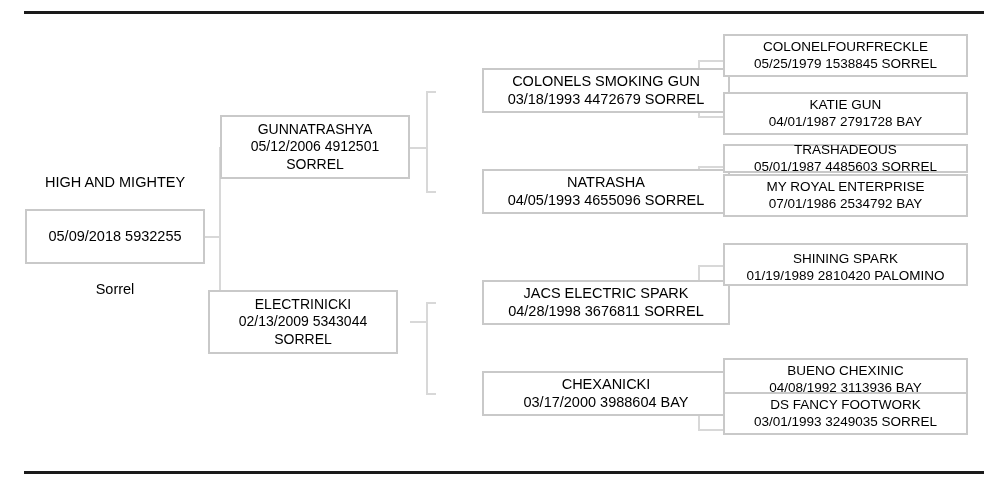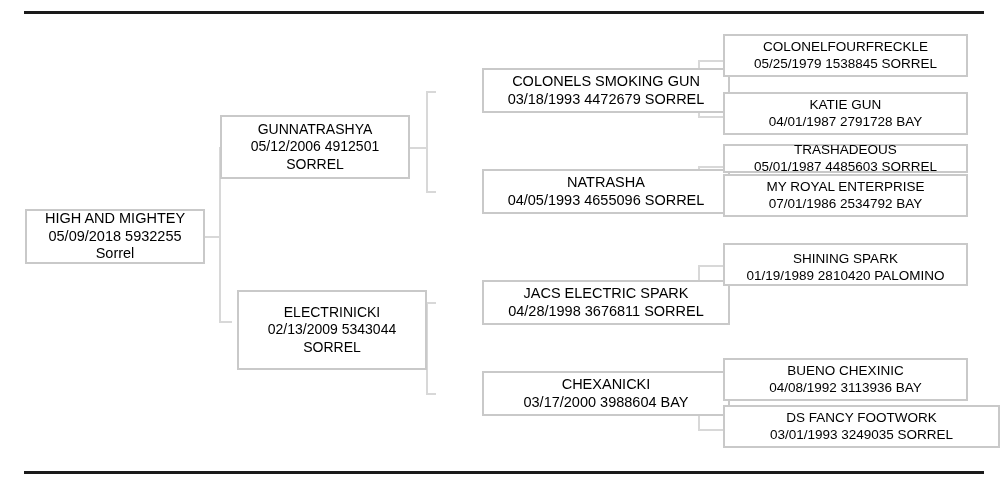"HIGH AND MIGHTEY" .gen1 { gap: none -> 36px }
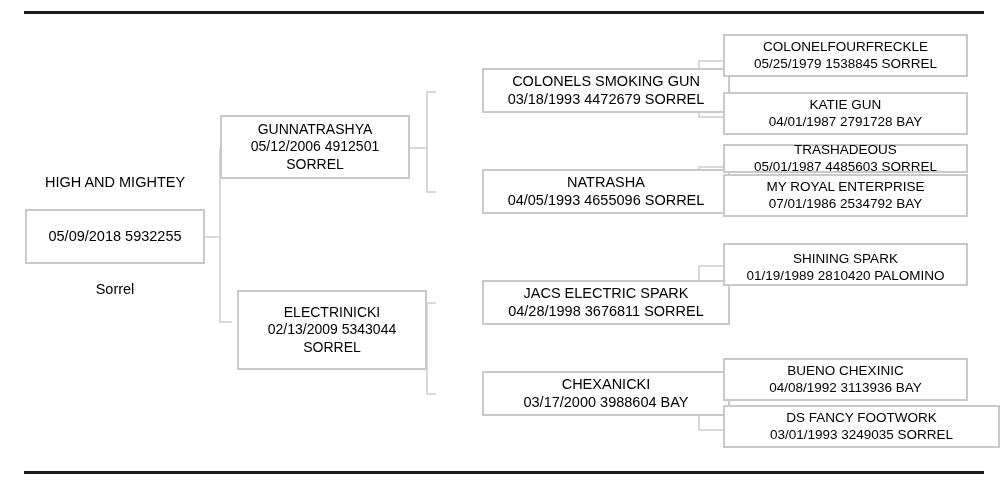"ELECTRINICKI" div.node { height: 80px -> 64px; left: 237px -> 208px }
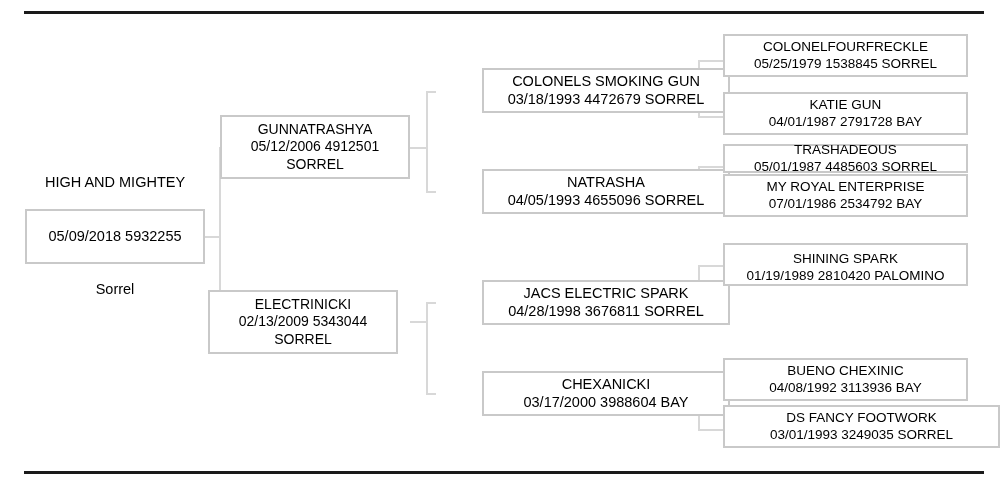"DS FANCY FOOTWORK" div.node { top: 405px -> 392px; width: 277px -> 245px }
